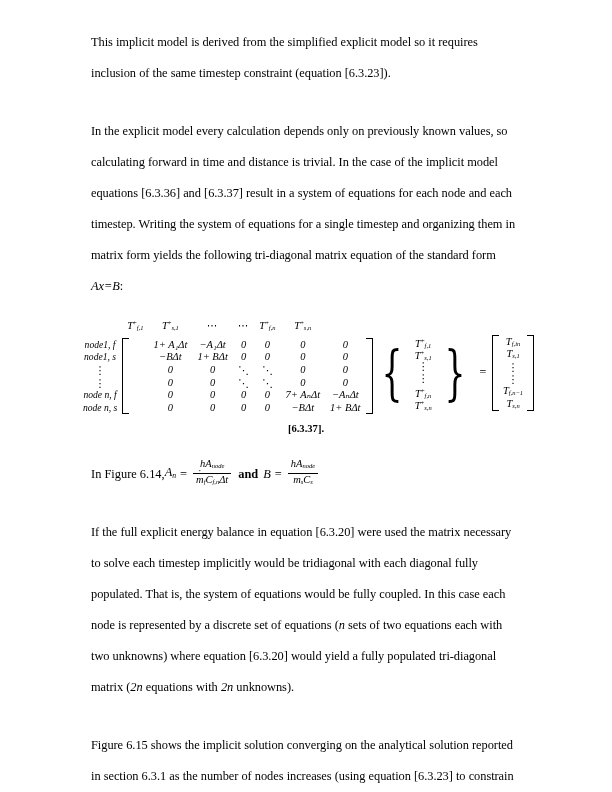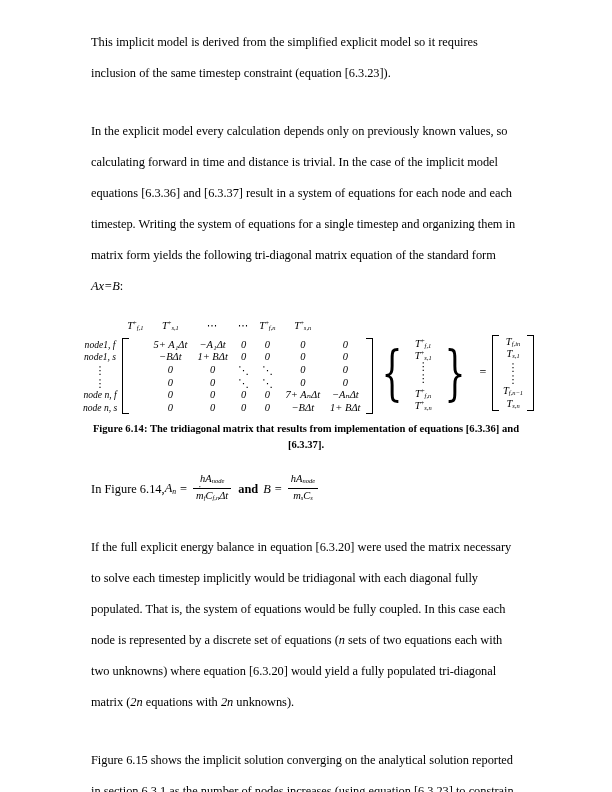"5+ A₁Δt" td { text: 5+ -> 1+ }
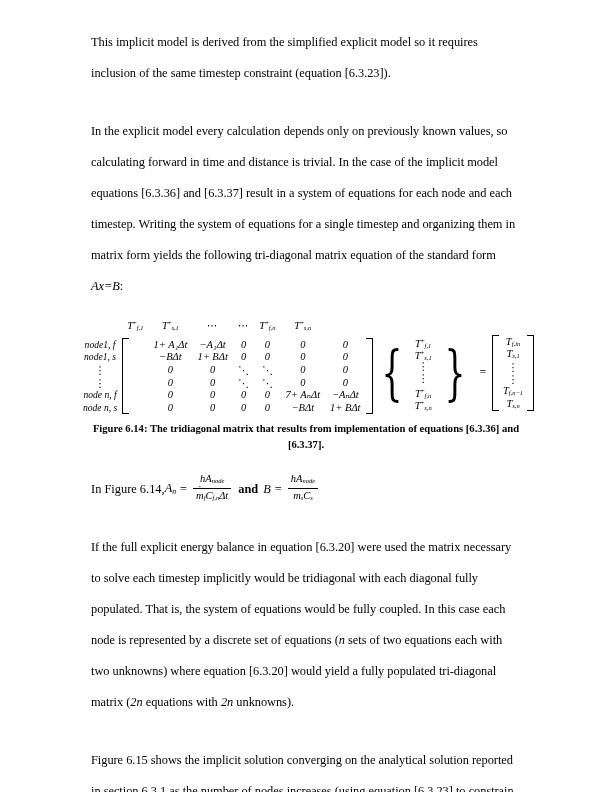"Figure 6.14: The tridiagonal matrix" div { html: <div>Figure 6.14: The tridiagonal matrix that results from implementation of equations [6.3.36] and</div> -> none }
